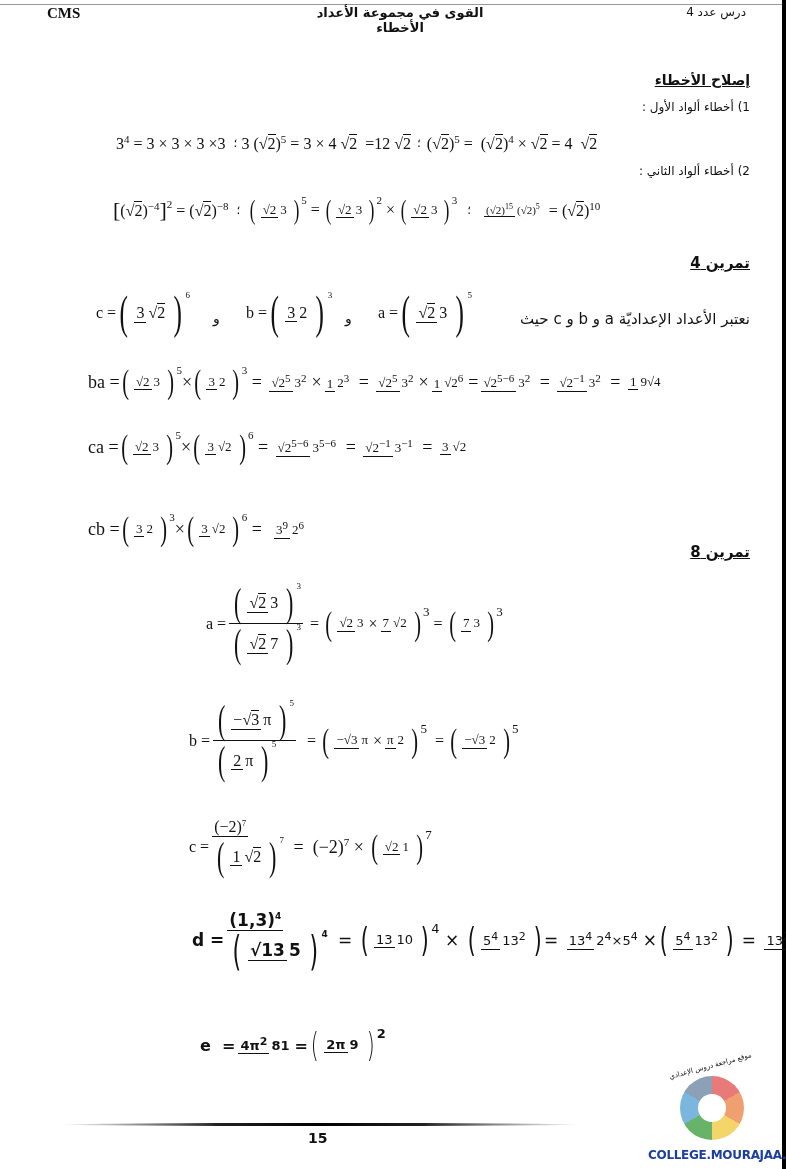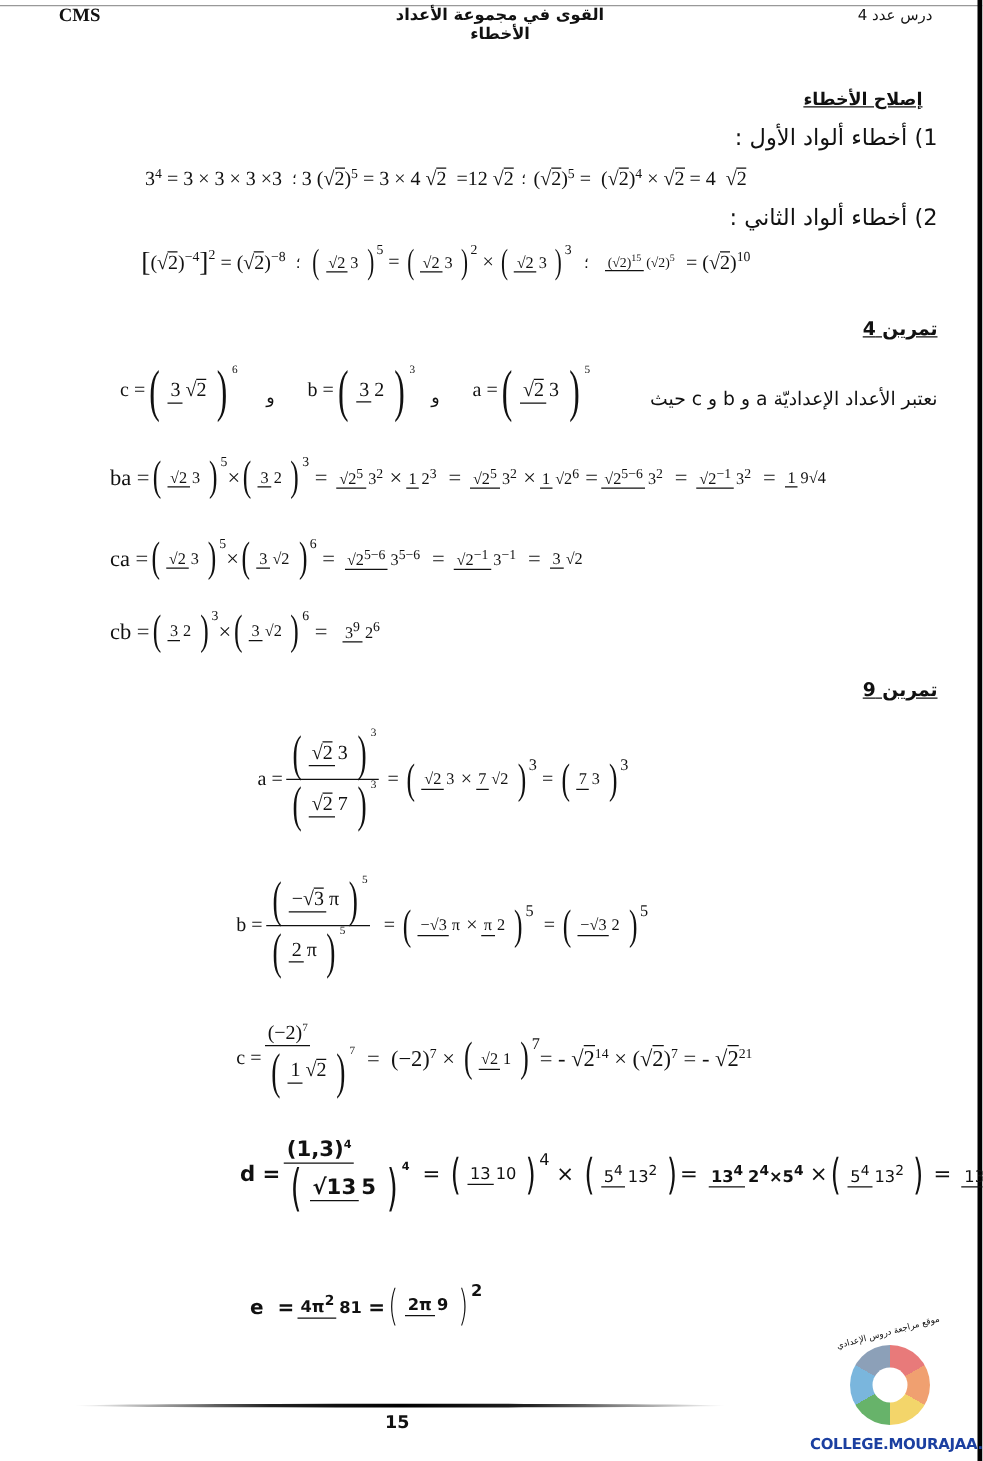"إصلاح الأخطاء" div.ar { right: 48px -> 36px }
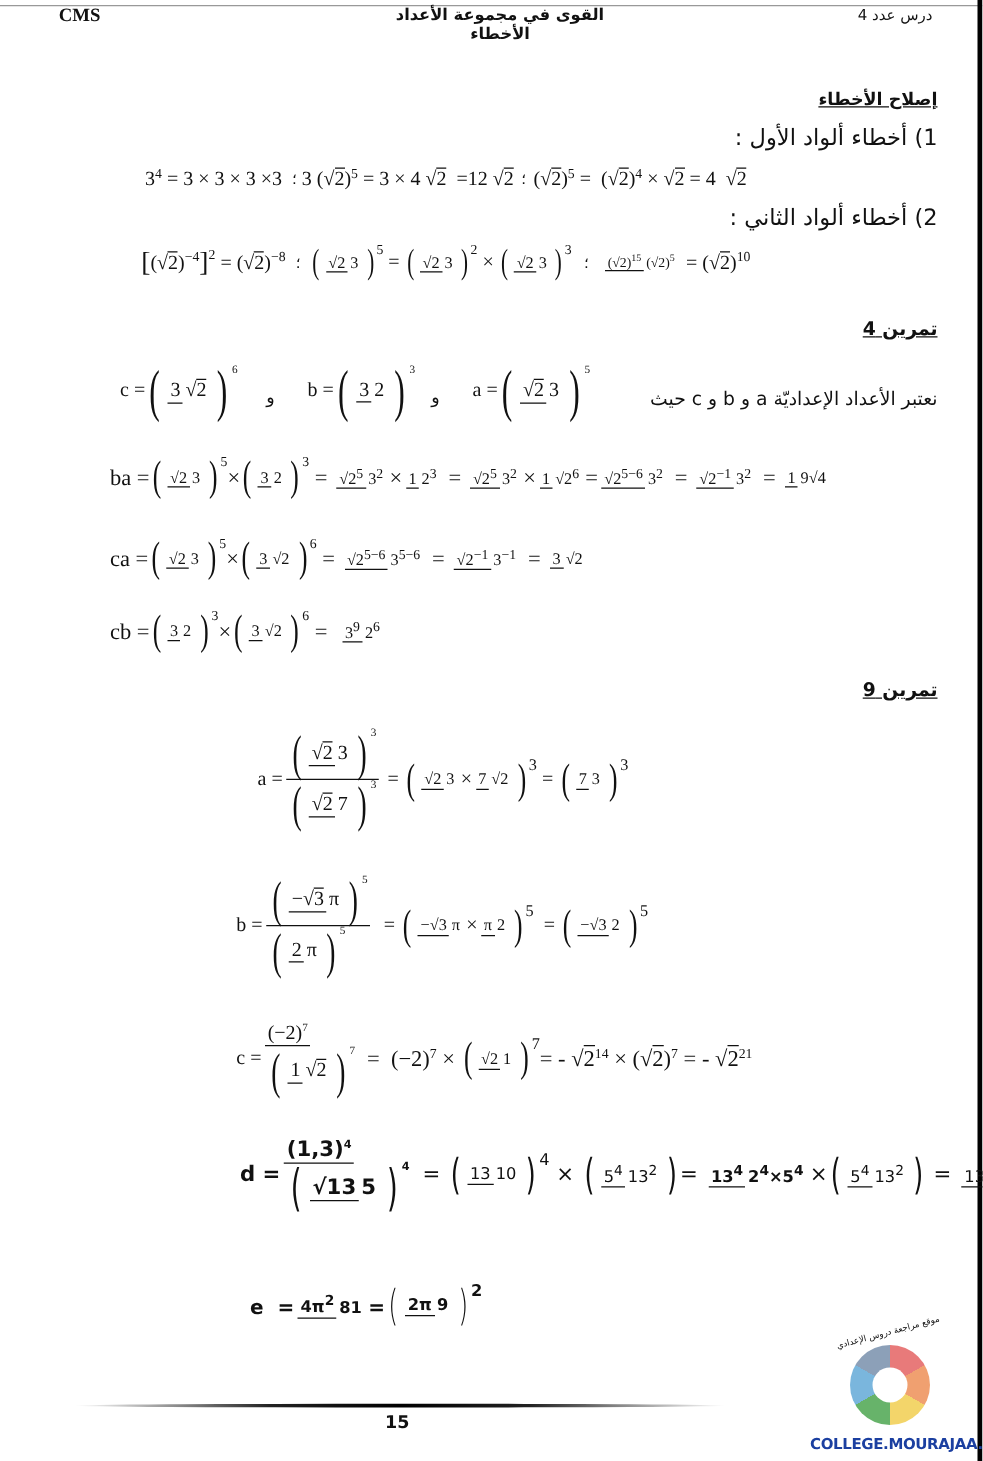"1) أخطاء ألواد الأول :" .ar { font-size: 18px -> 12px }
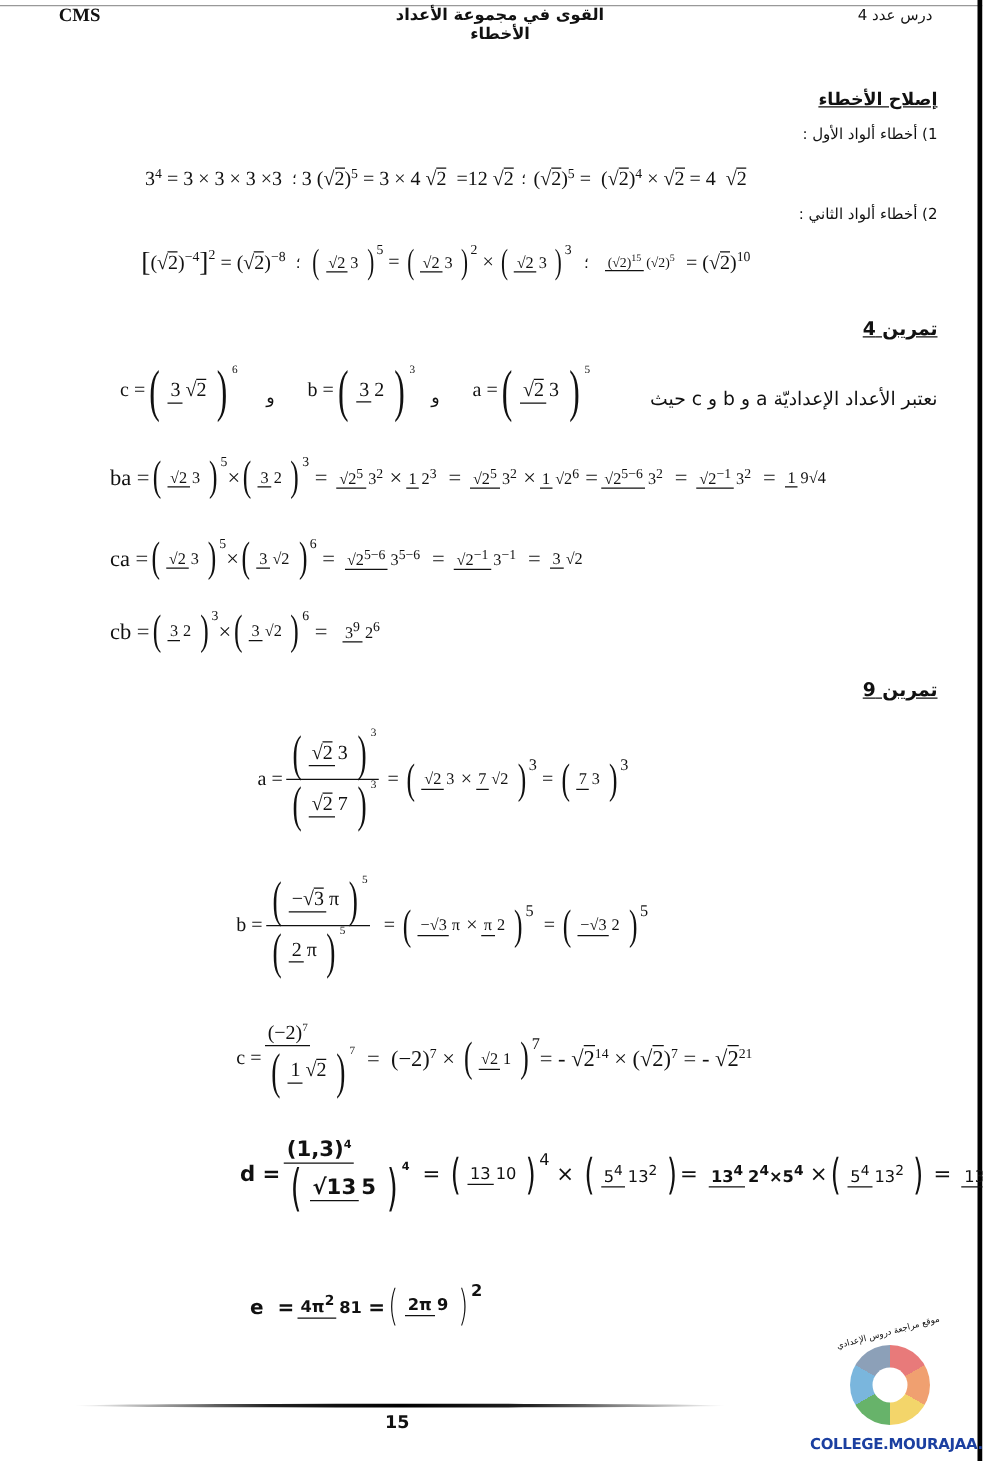"cb =" div.math { top: 488px -> 512px }
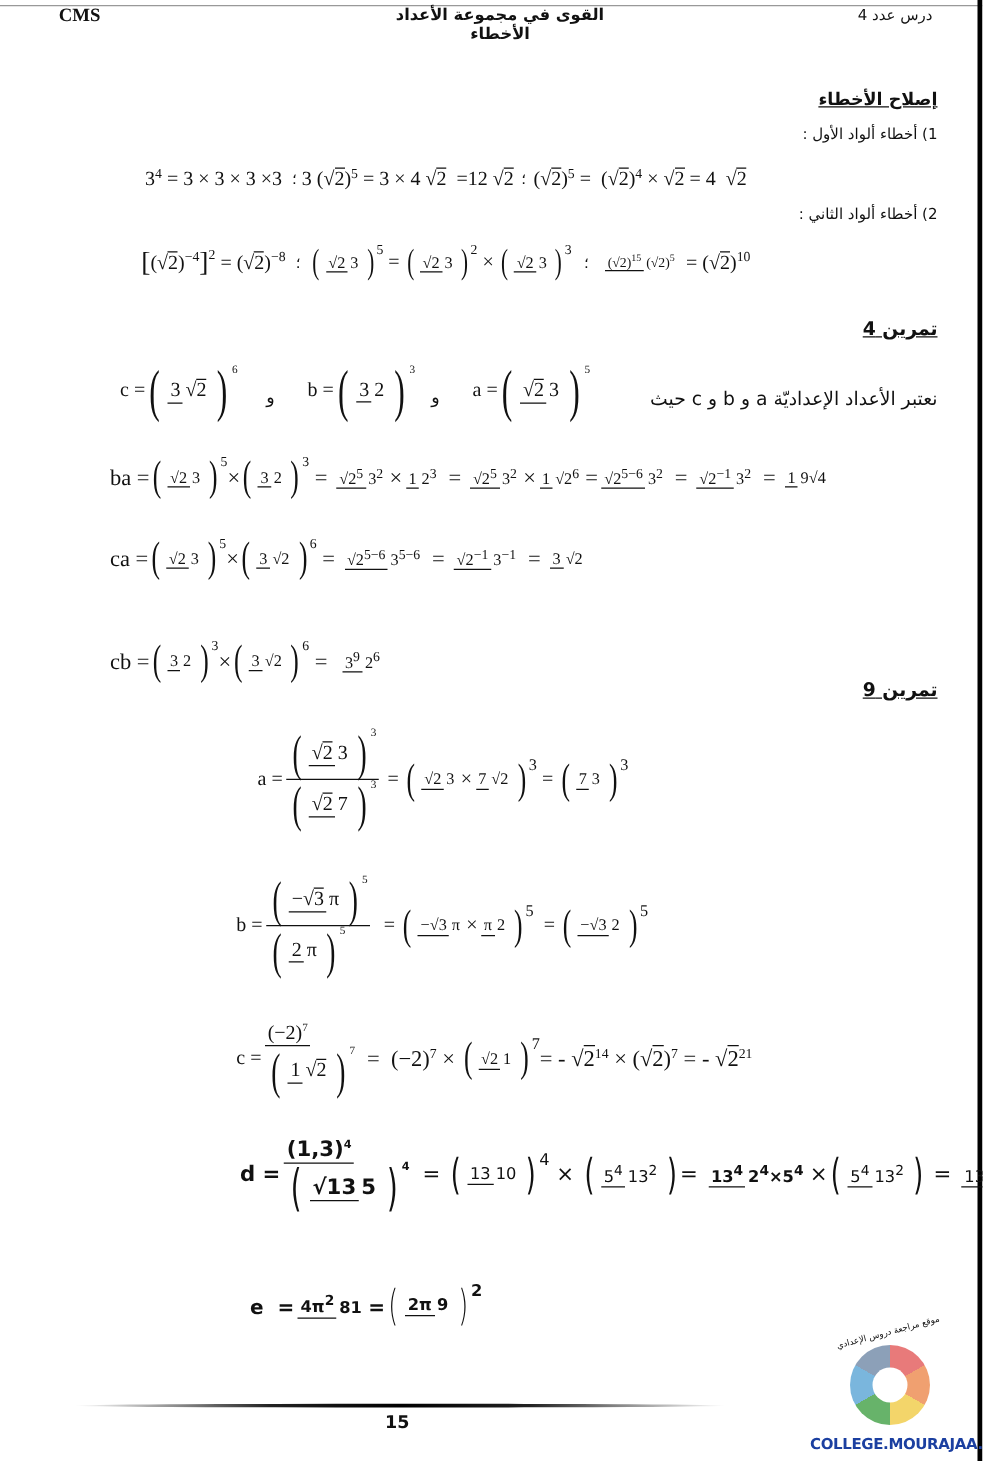"تمرين 9" div.ar { text: 9 -> 8 }
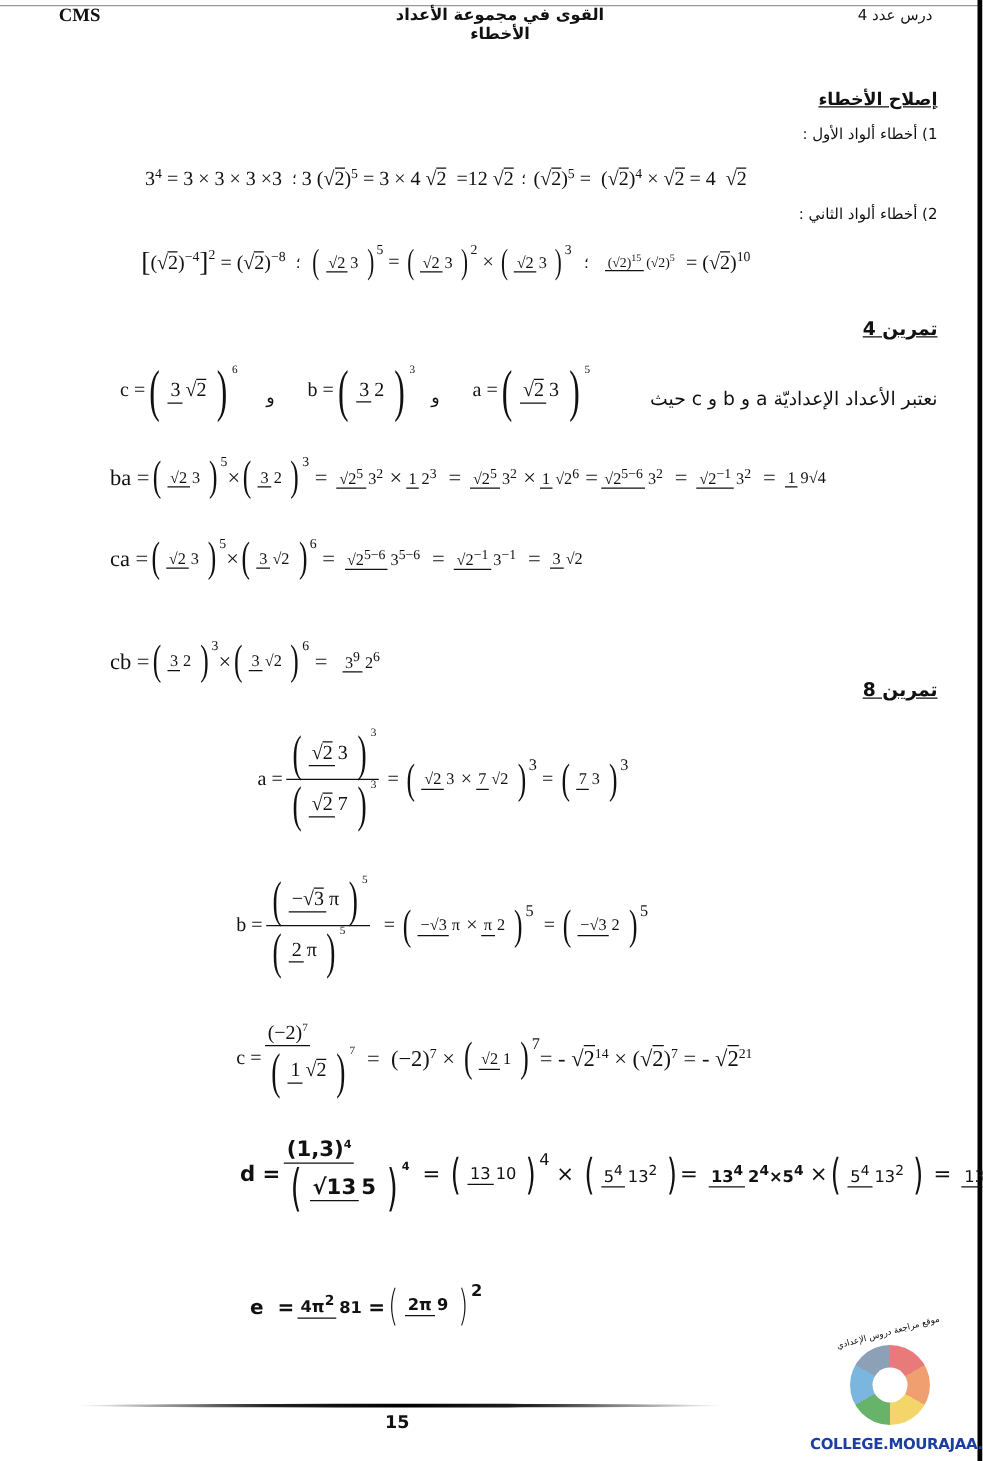"= - √214 × (√2)7" span { html: <span>= - √<span>2</span><sup>14</sup> × (√<span>2</span>)<sup>7</sup> = - √<span>2</span><sup>21</sup></span> -> none }
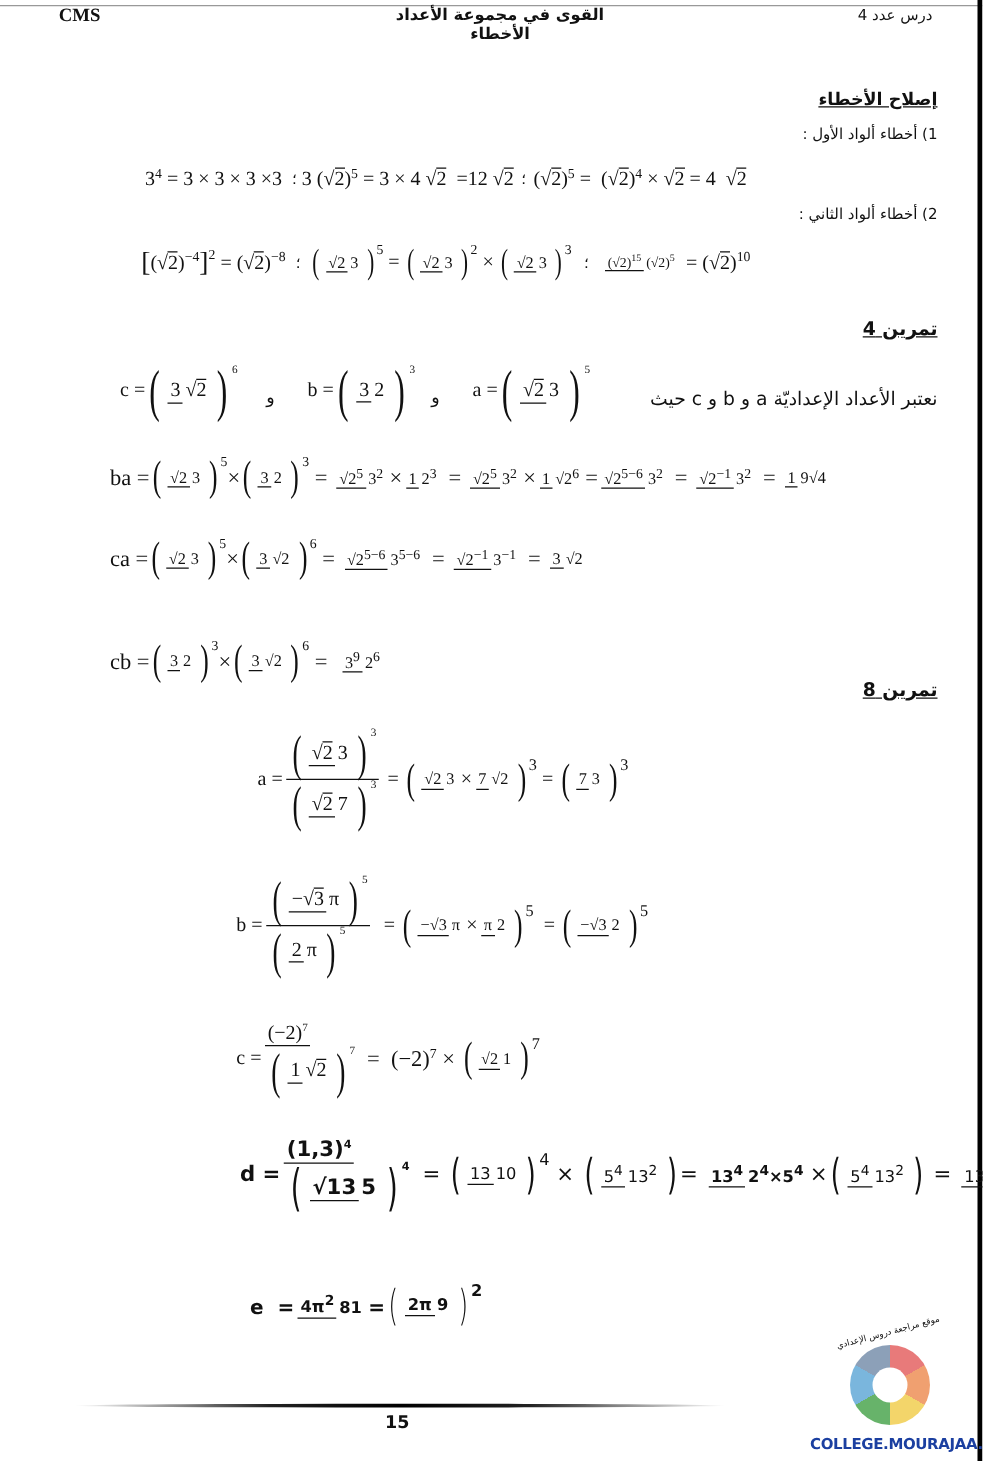"134 24×54" span.frac { font-weight: bold -> normal }
